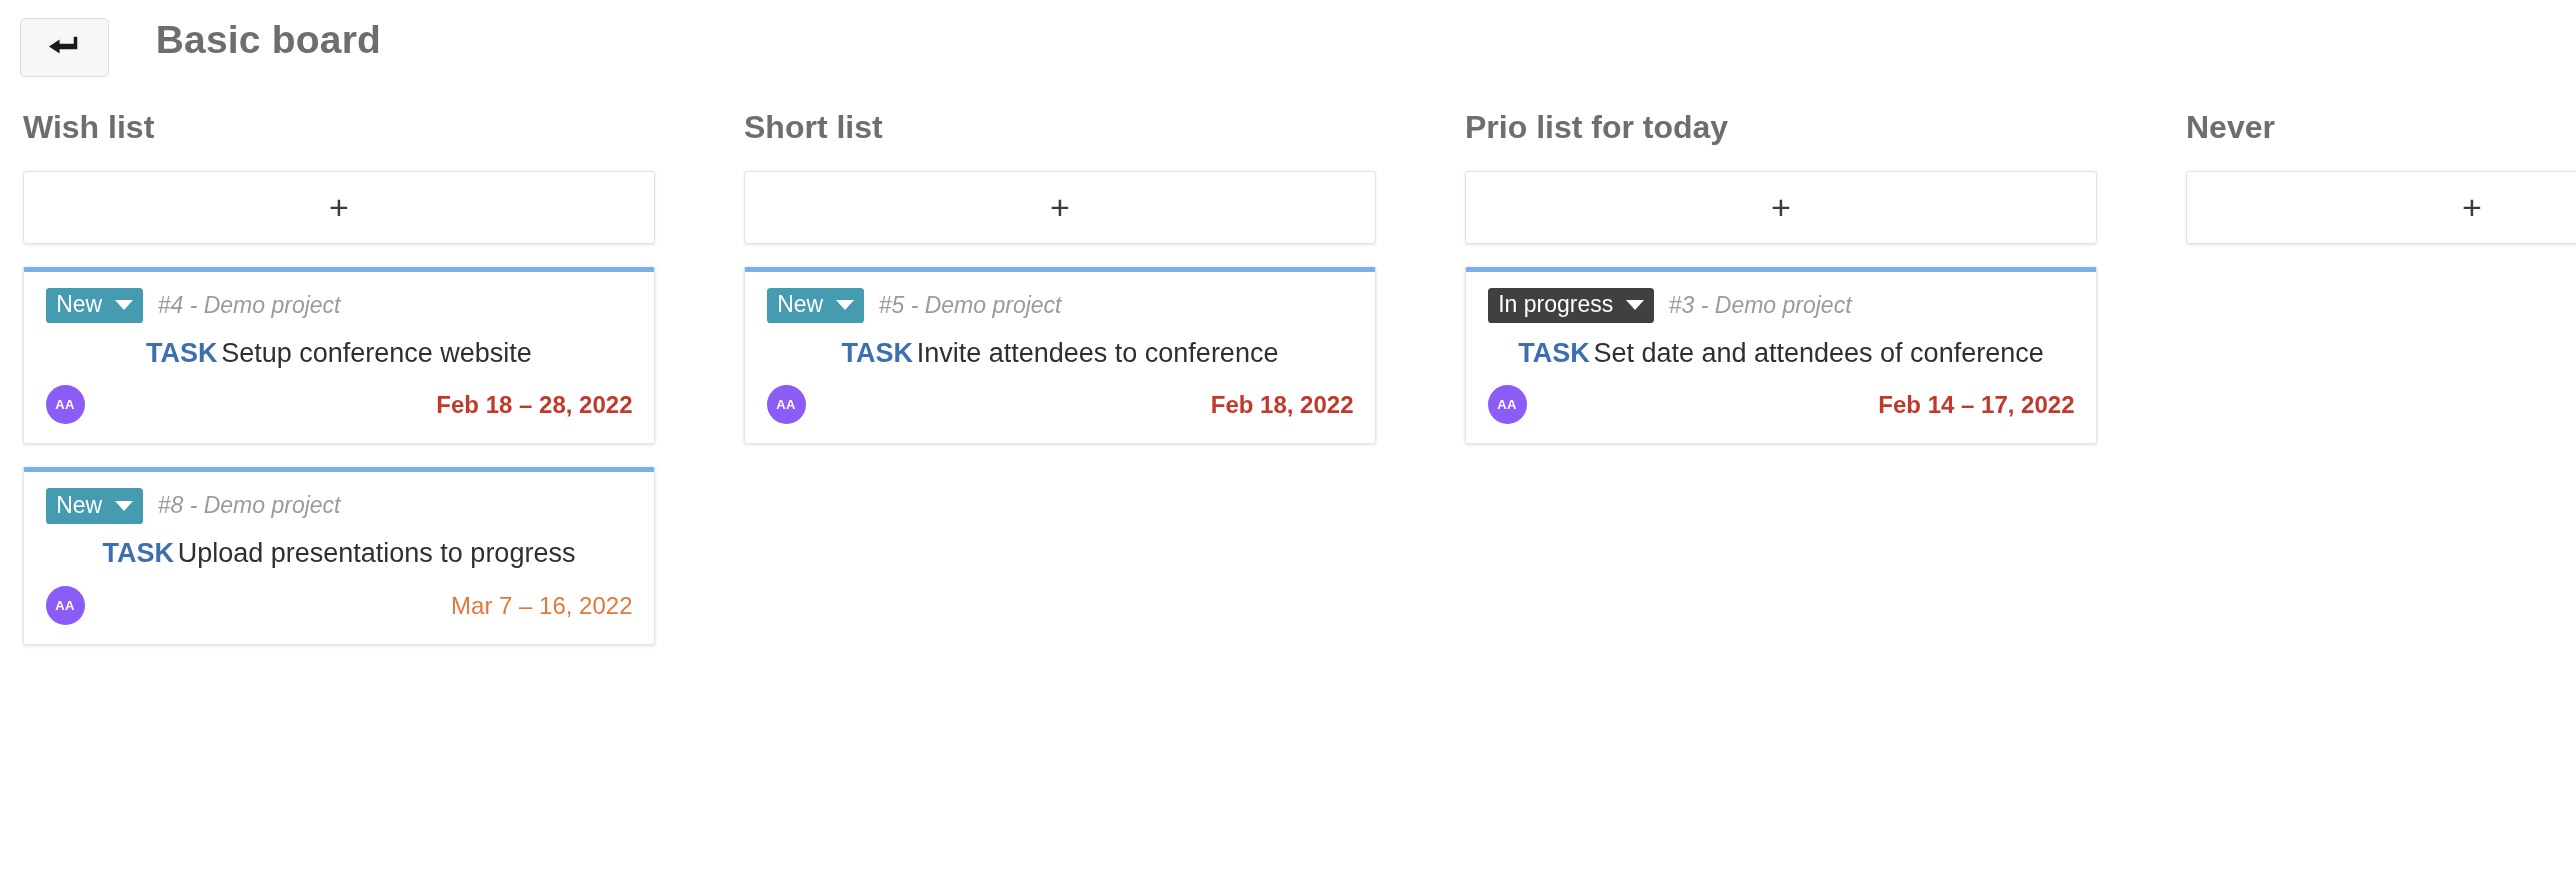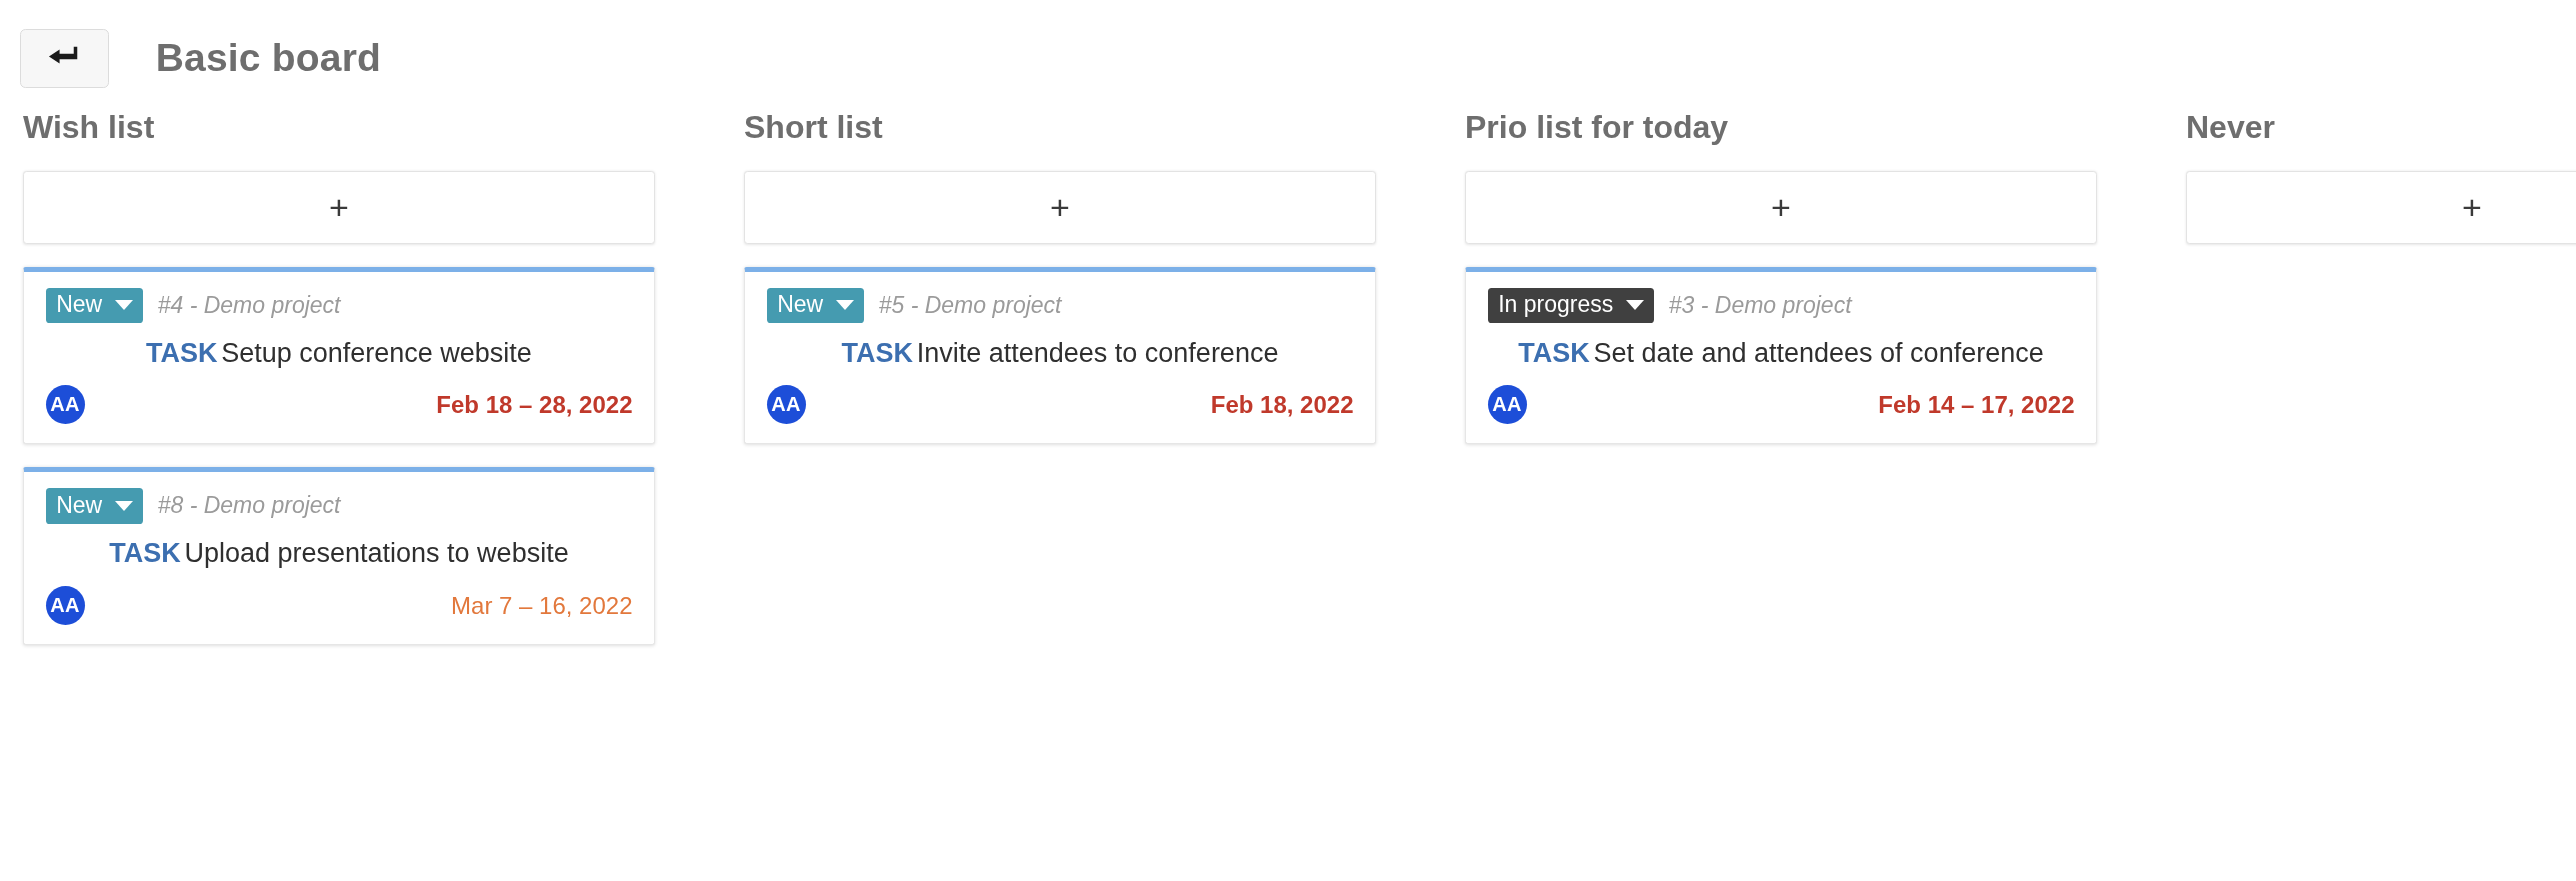"Basic board" .page-header { align-items: center -> none }
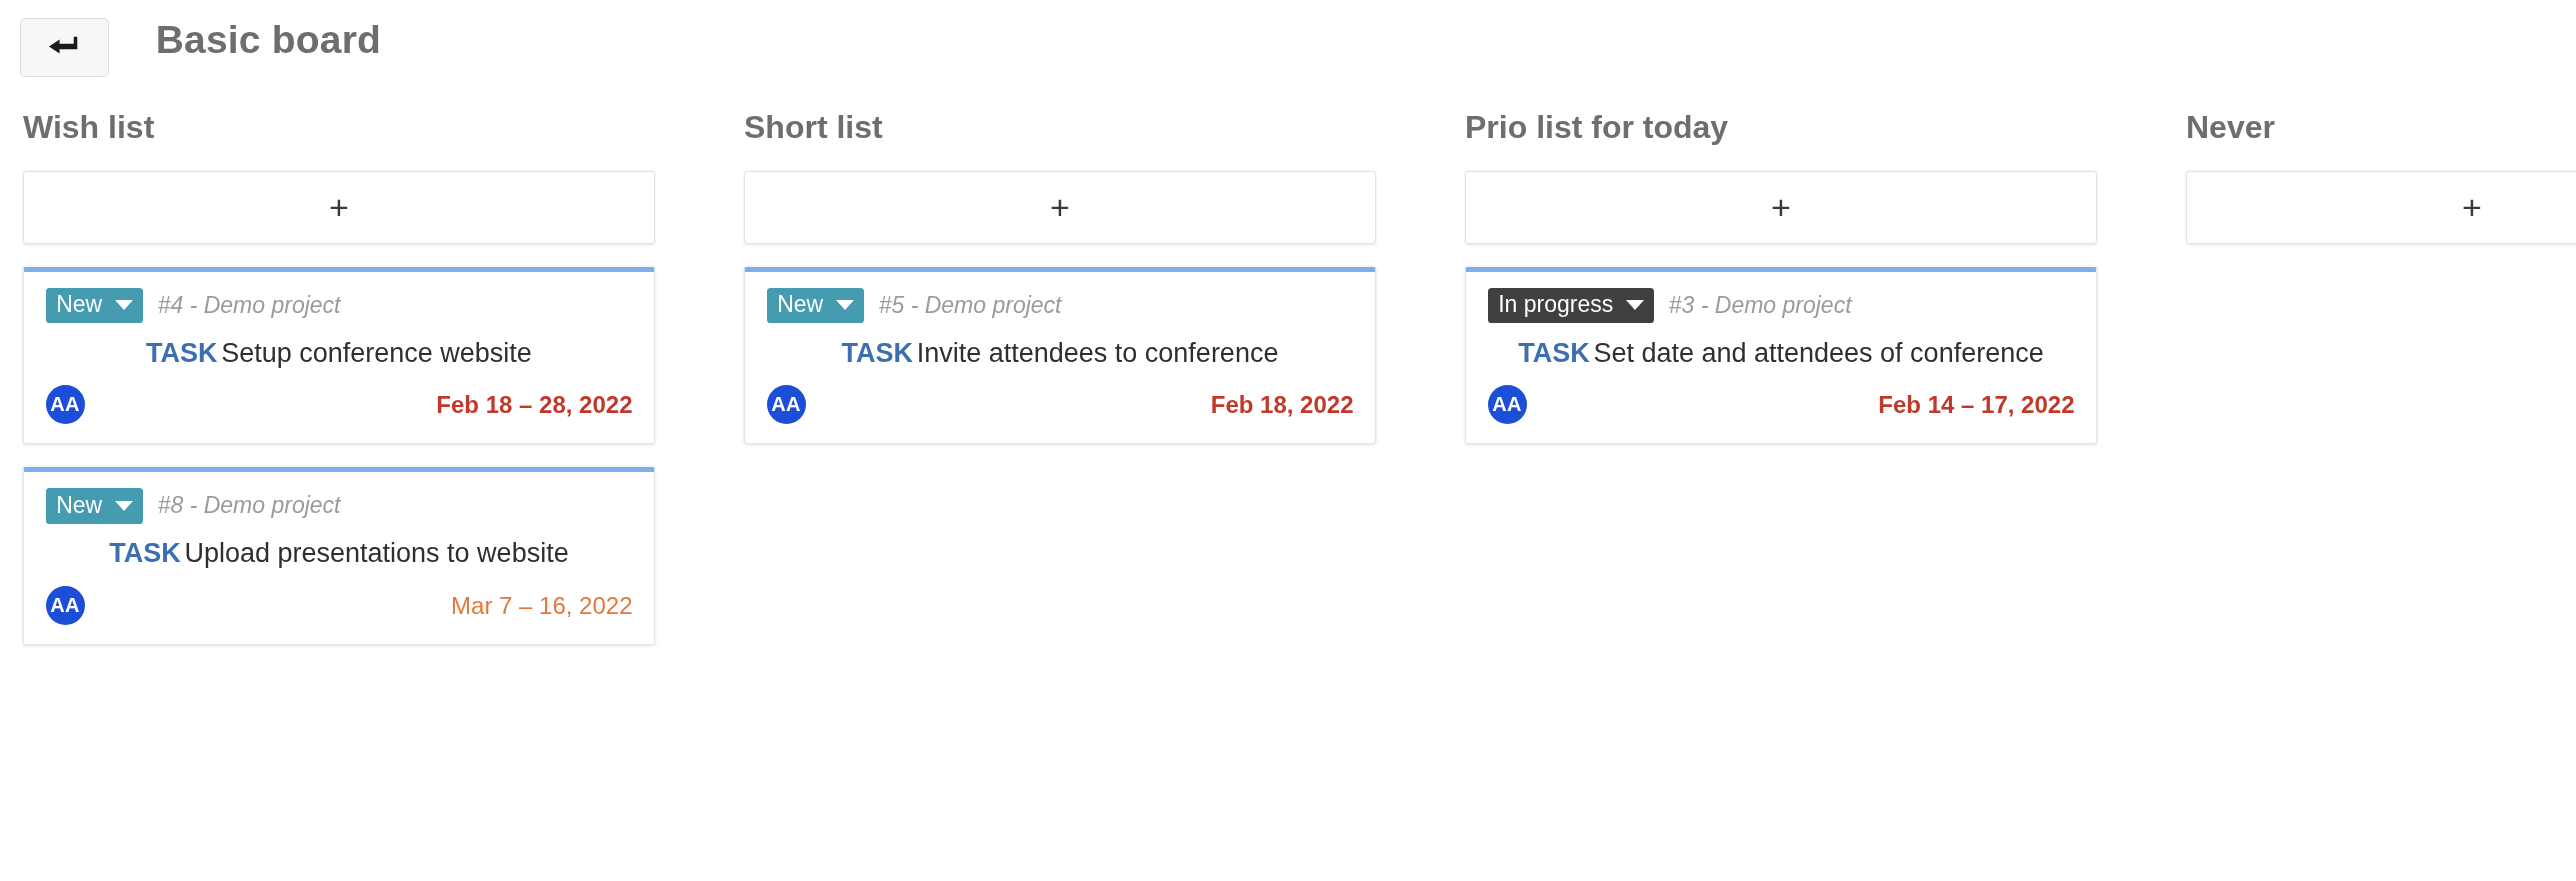"AA" .avatar { background: #1d4ed8 -> #8b5cf6; font-size: 20px -> 13px }
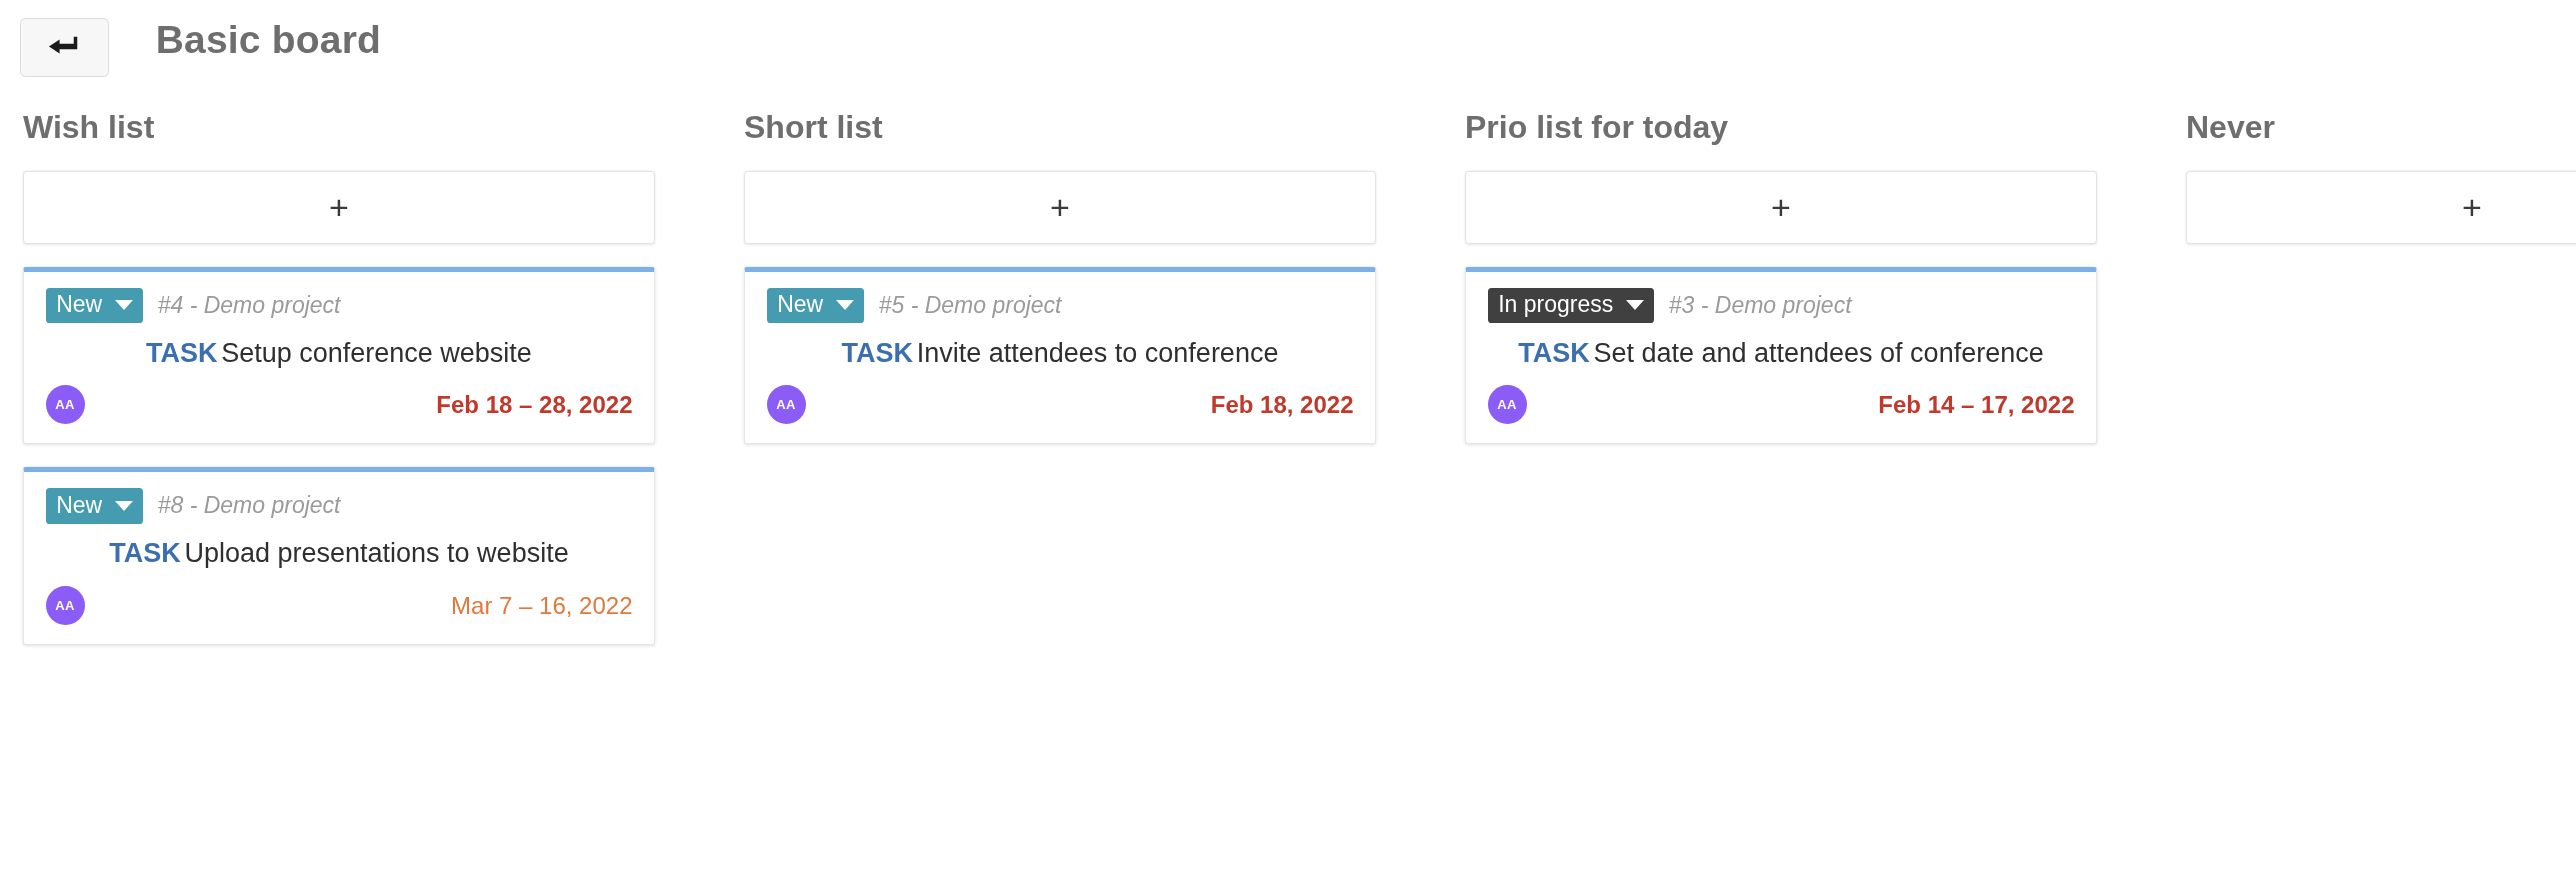"Upload presentations to website" span { text: website -> progress }
